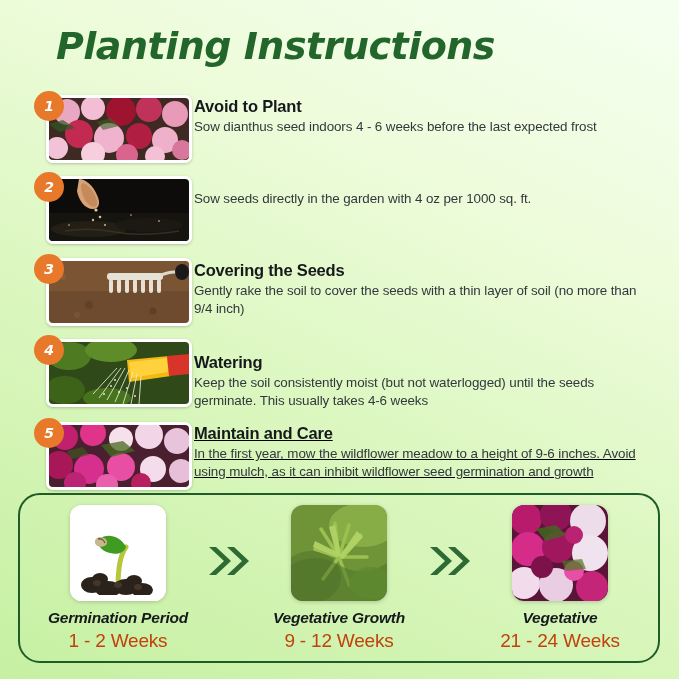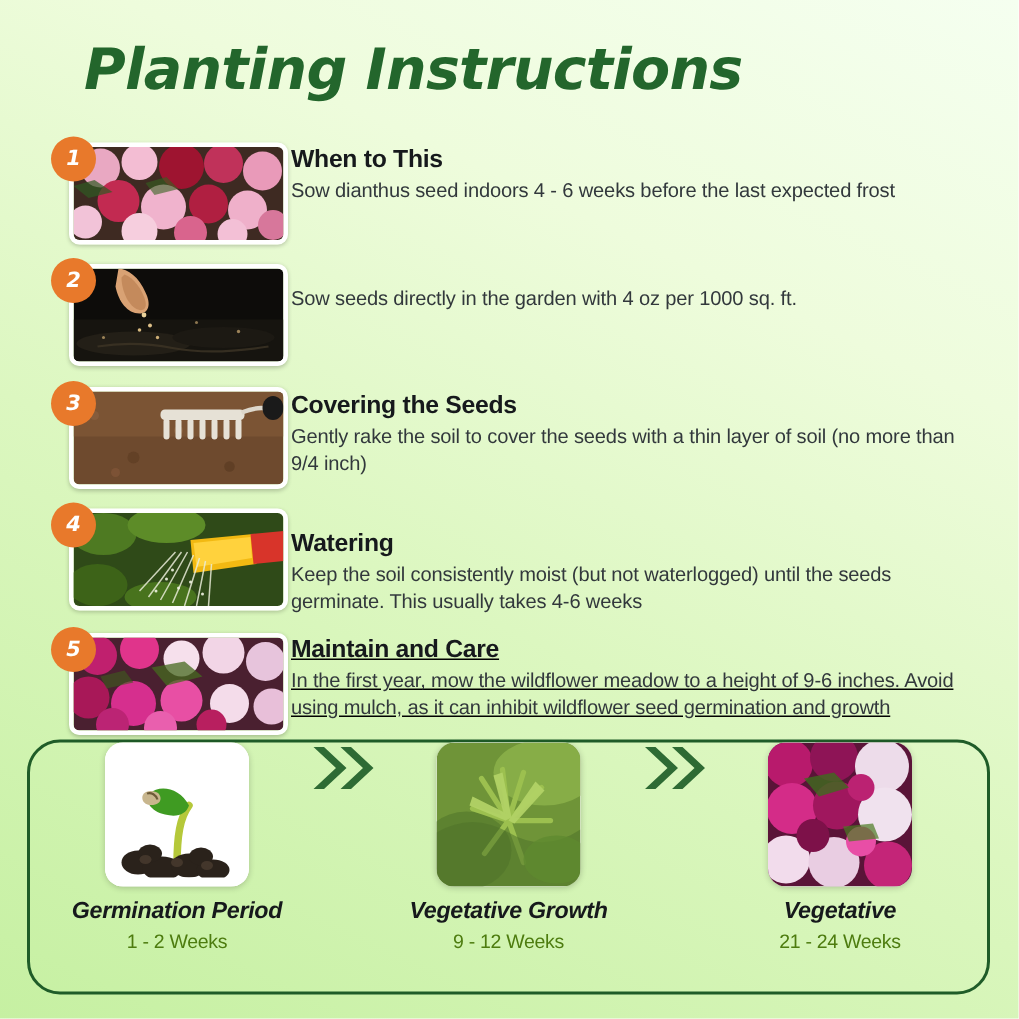"When to This" div.step-title { text: When to This -> Avoid to Plant }
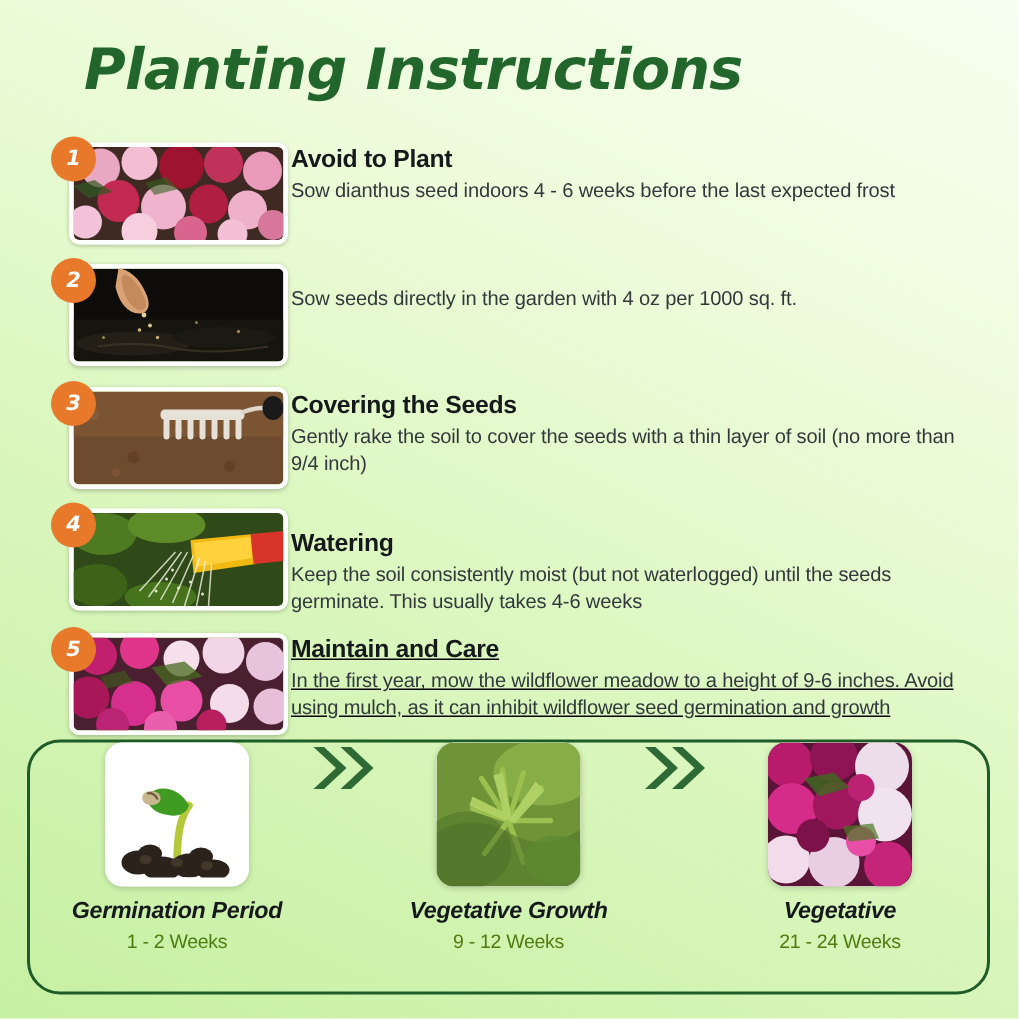"Germination Period" .timeline { align-items: flex-start -> center }
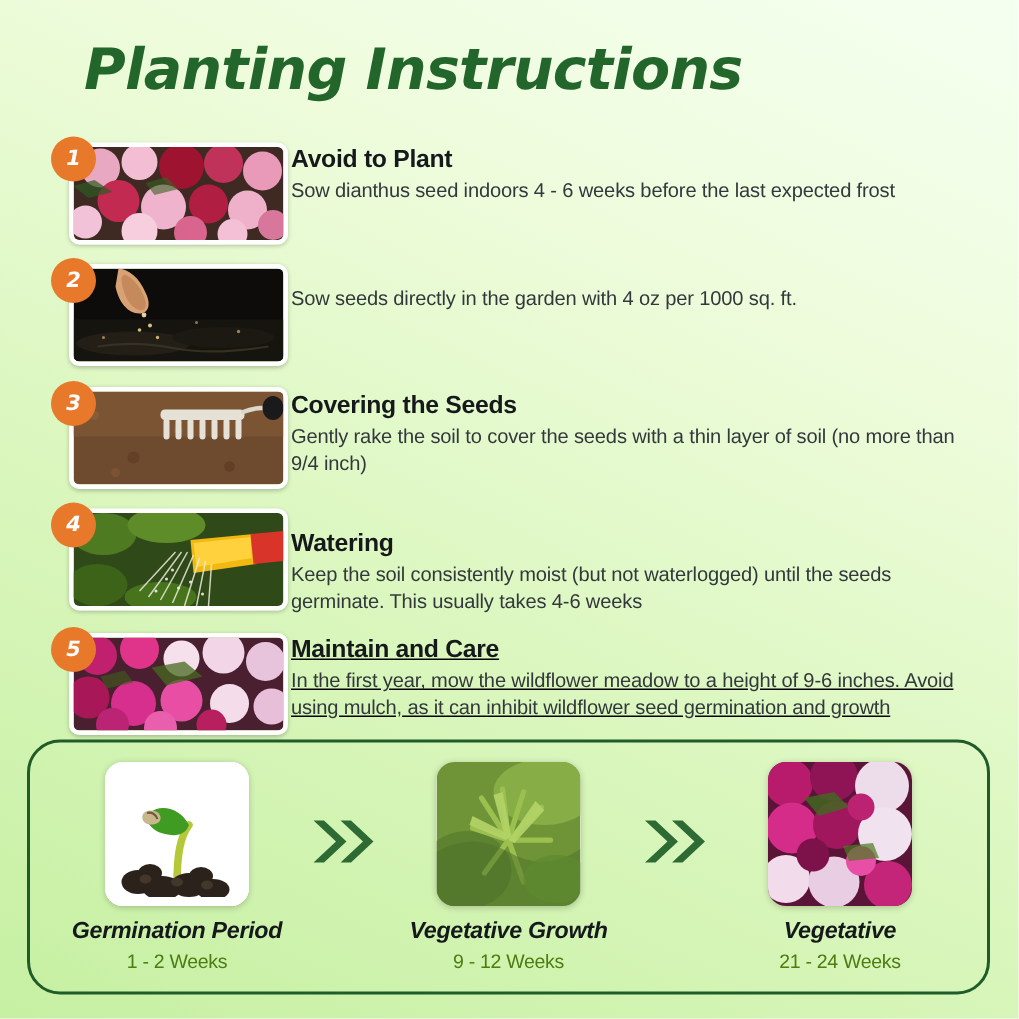"1 - 2 Weeks" .stage-weeks { color: #4d7c0f -> #c2410c; font-size: 13px -> 19px }
